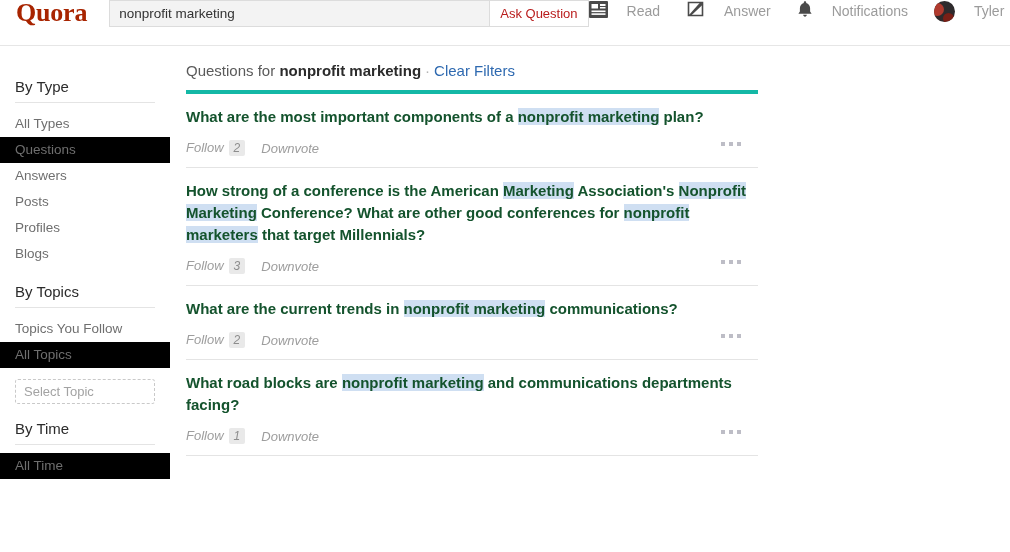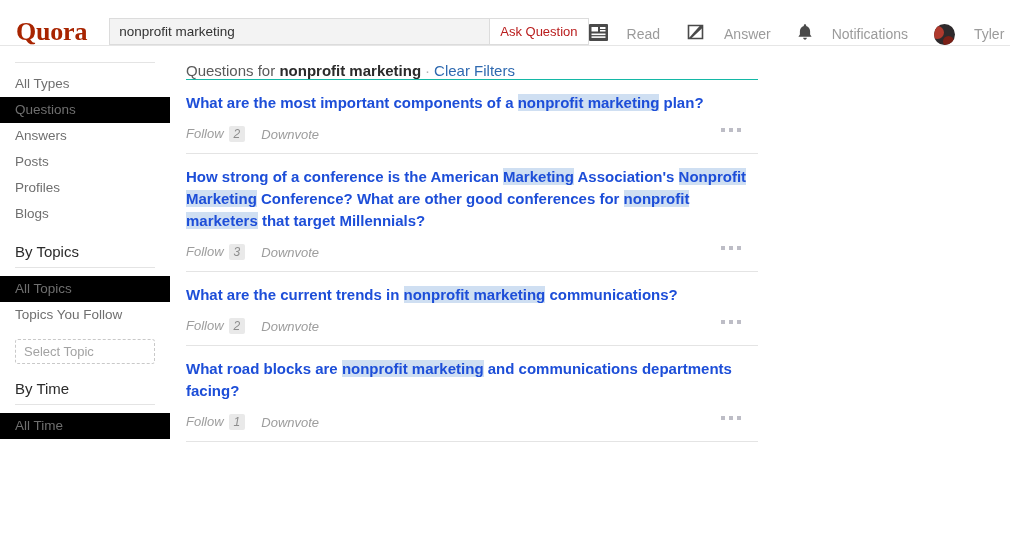"Quora" .header { align-items: flex-end -> flex-start }
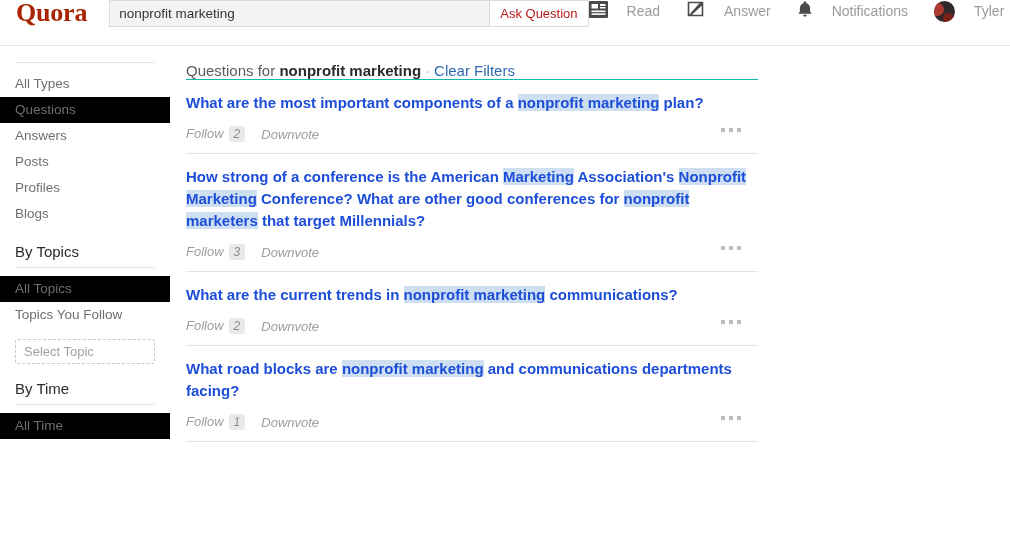"Questions for nonprofit marketing ·" .results-head { border-bottom: 1px solid #14b8a6 -> 4px solid #14b8a6; padding-bottom: none -> 11px }
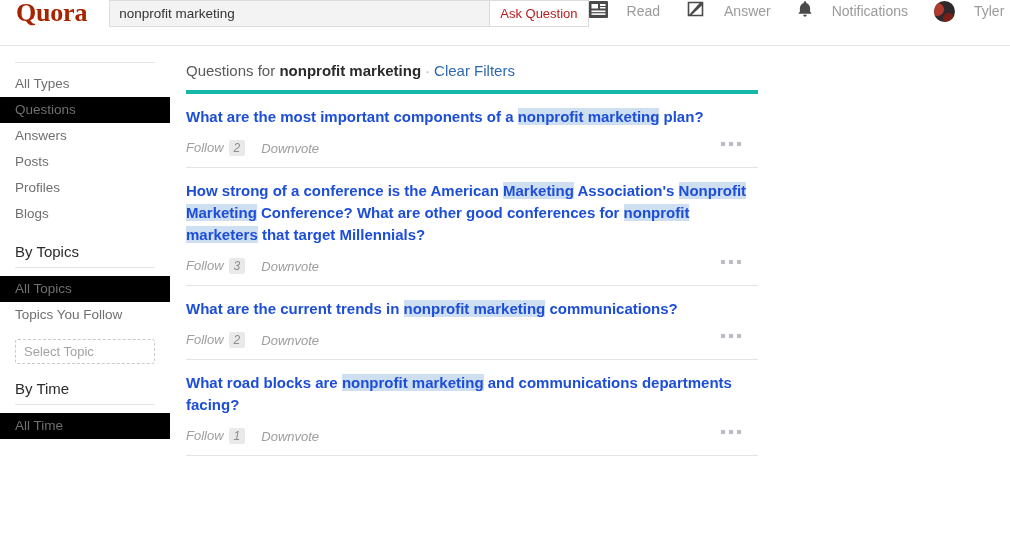"By Type" div.side-title { html: none -> <div>By Type</div> }
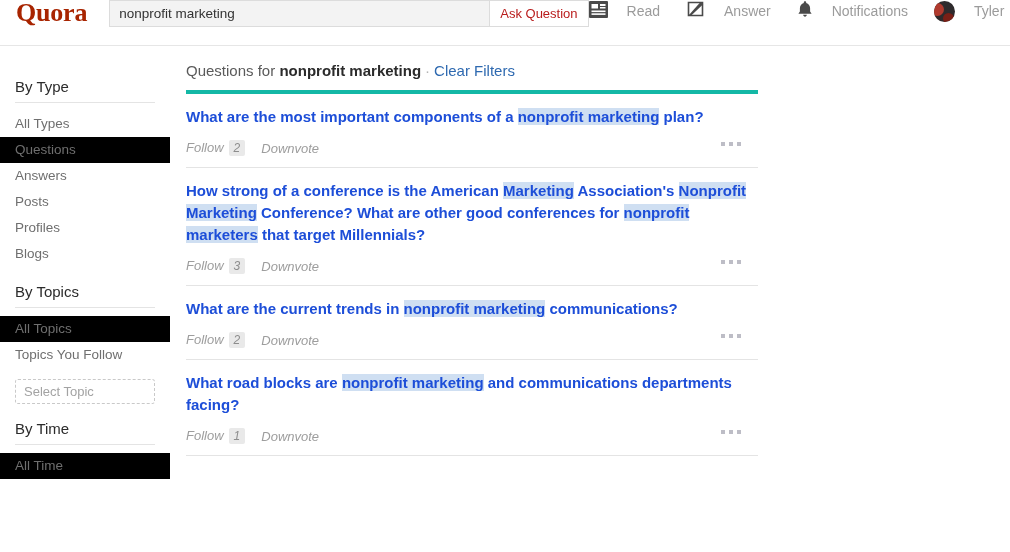"What are the most important" .q-title { color: #1d4ed8 -> #14532d }
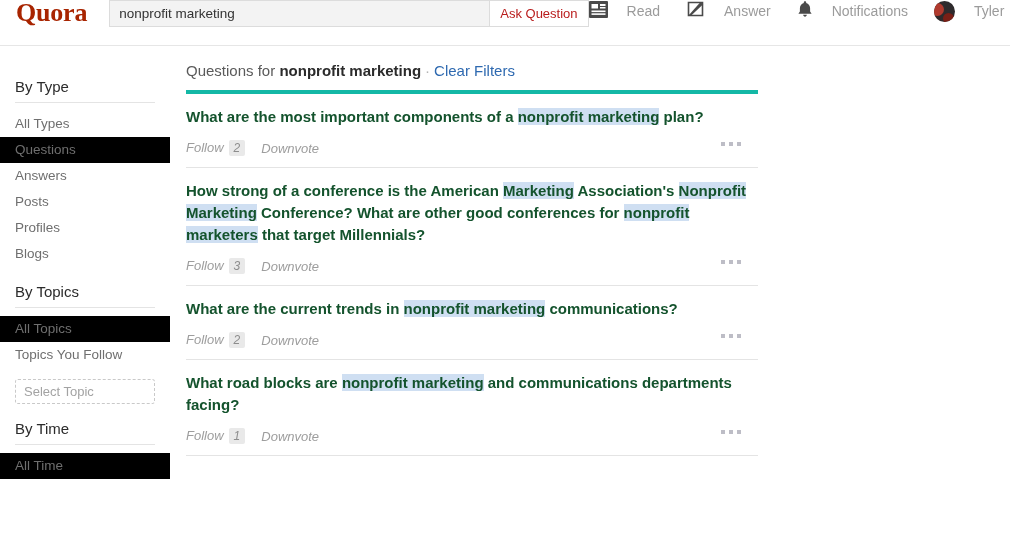"All Topics" div.side-item { order: before "Topics You Follow" -> after "Topics You Follow" }
